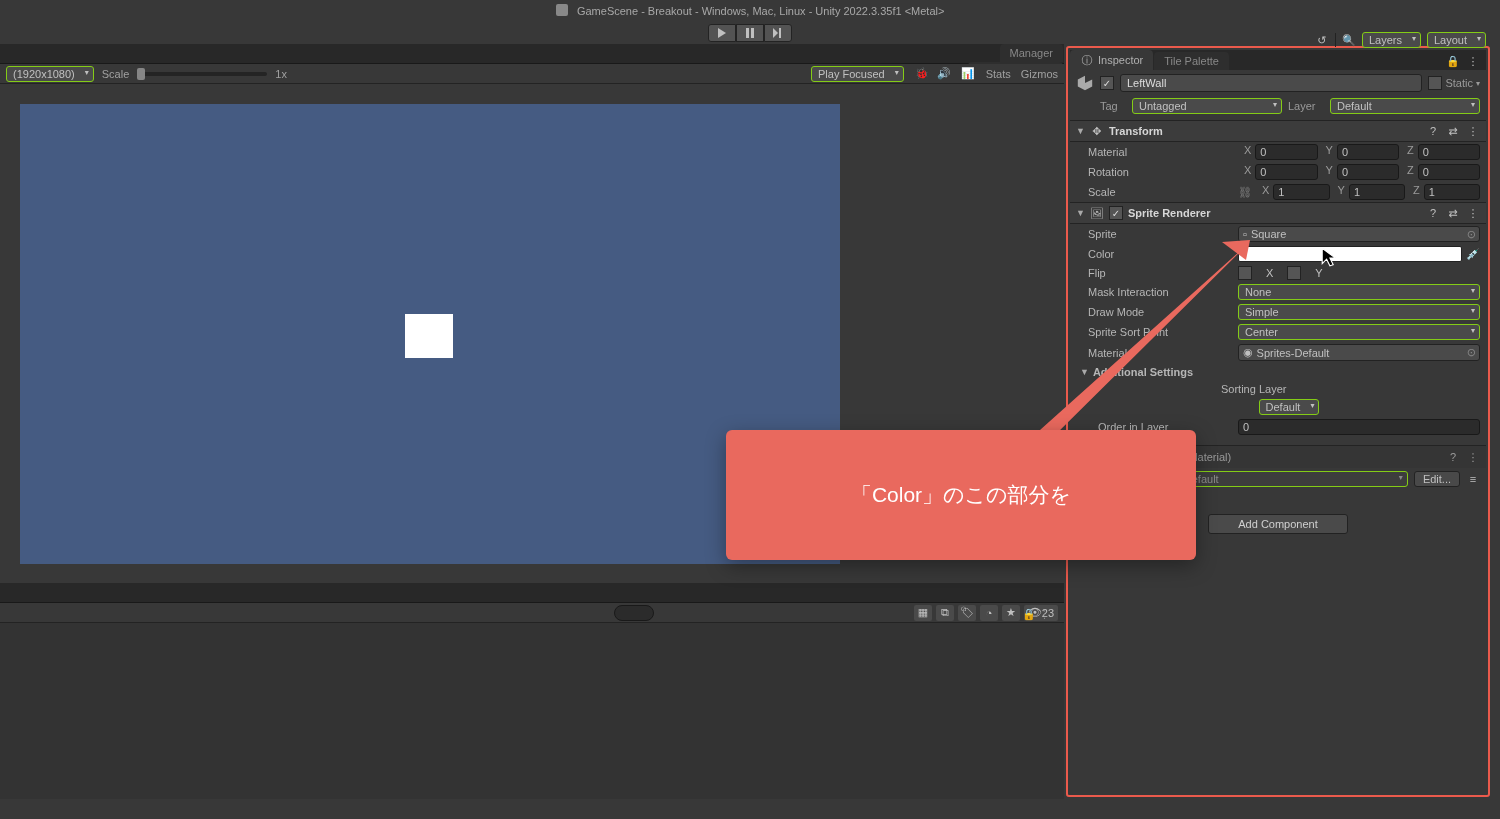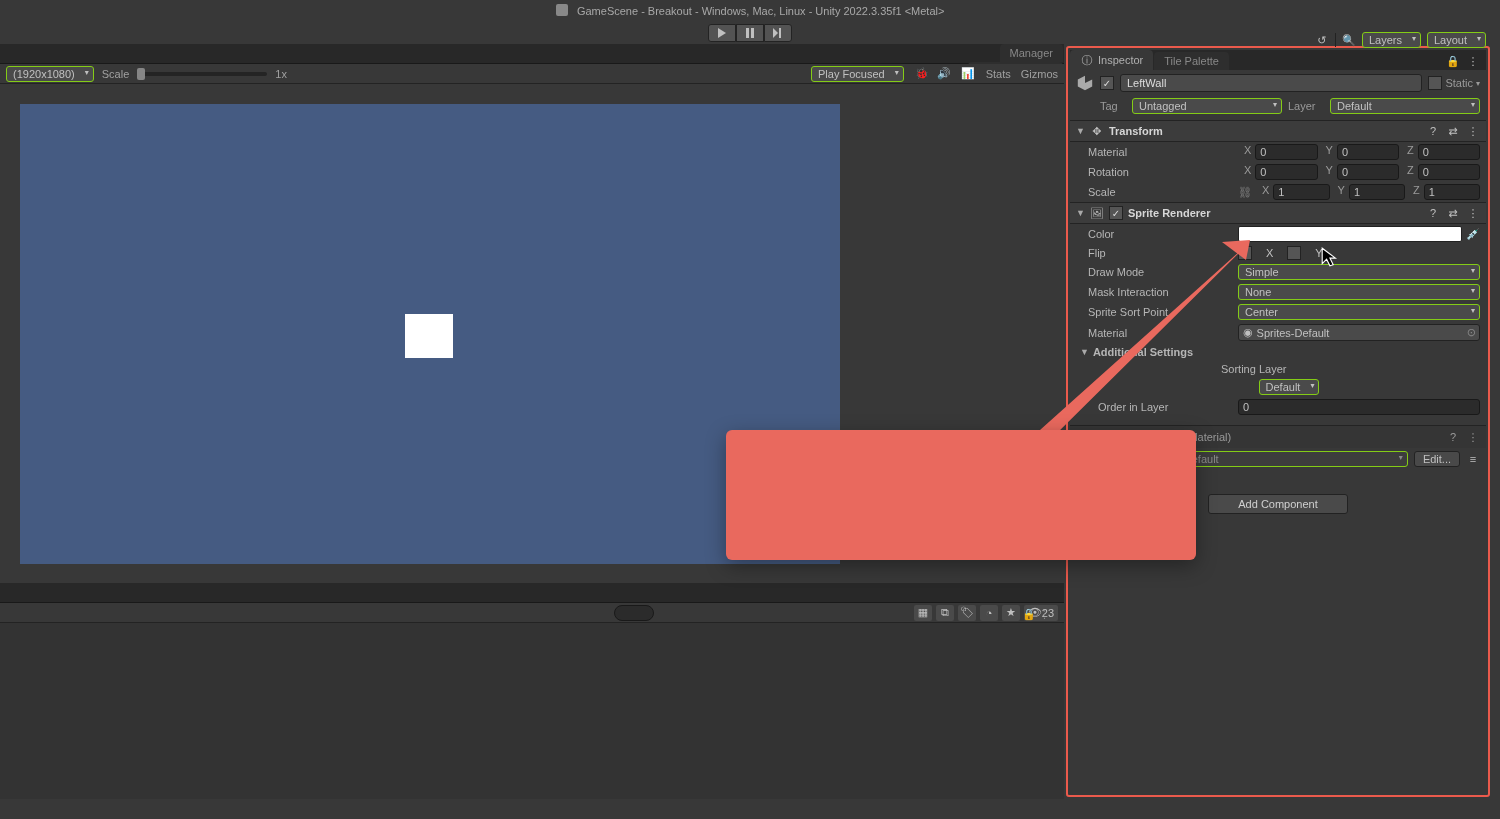"Sprite" div.prop-row { html: none -> <div> <div>Sprite</div> <div>▫<span>Square</span></div> </div> }
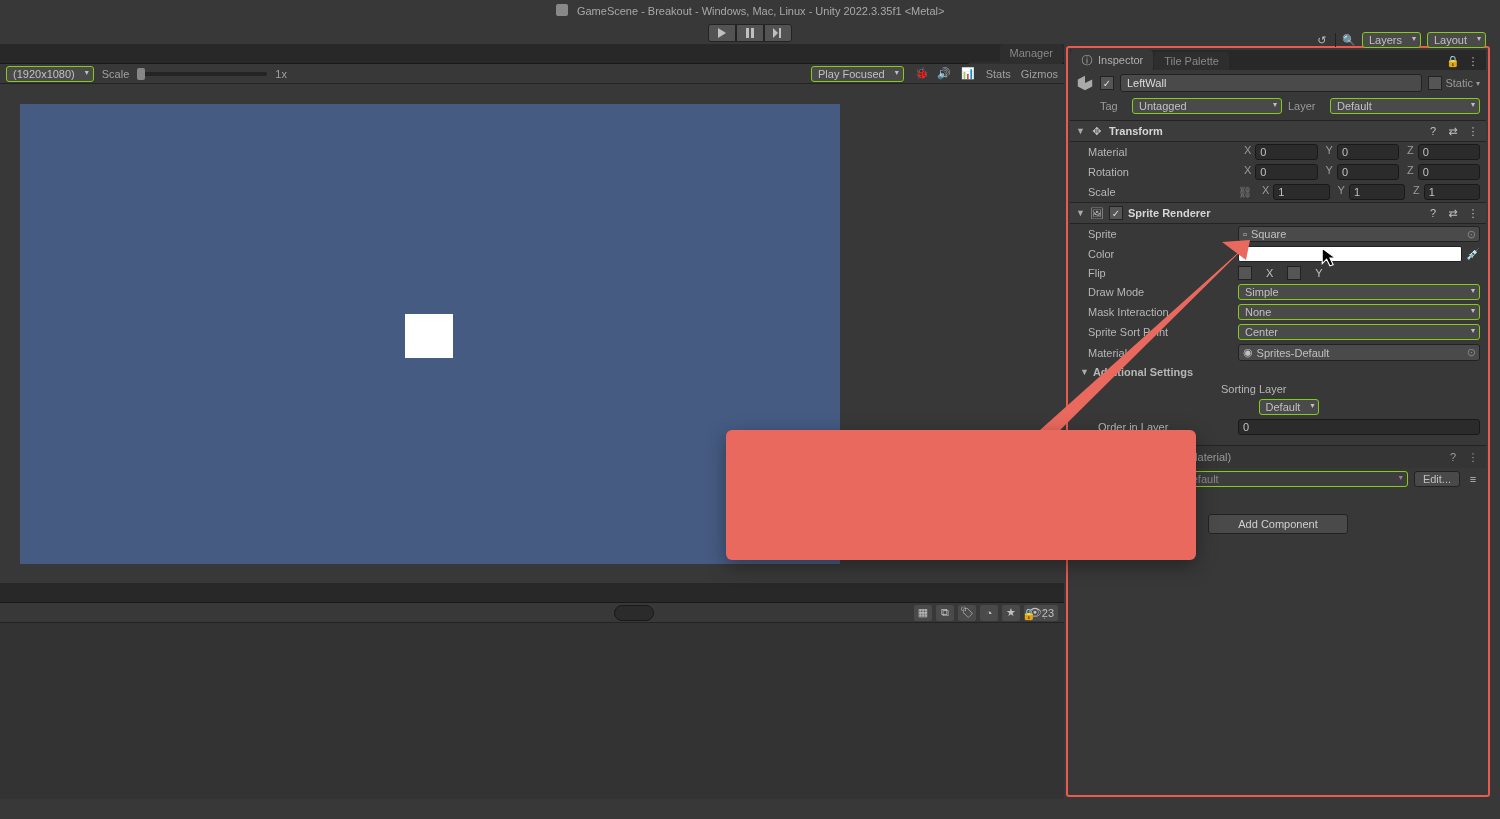"Draw Mode" div.prop-row { order: before "Mask Interaction" -> after "Mask Interaction" }
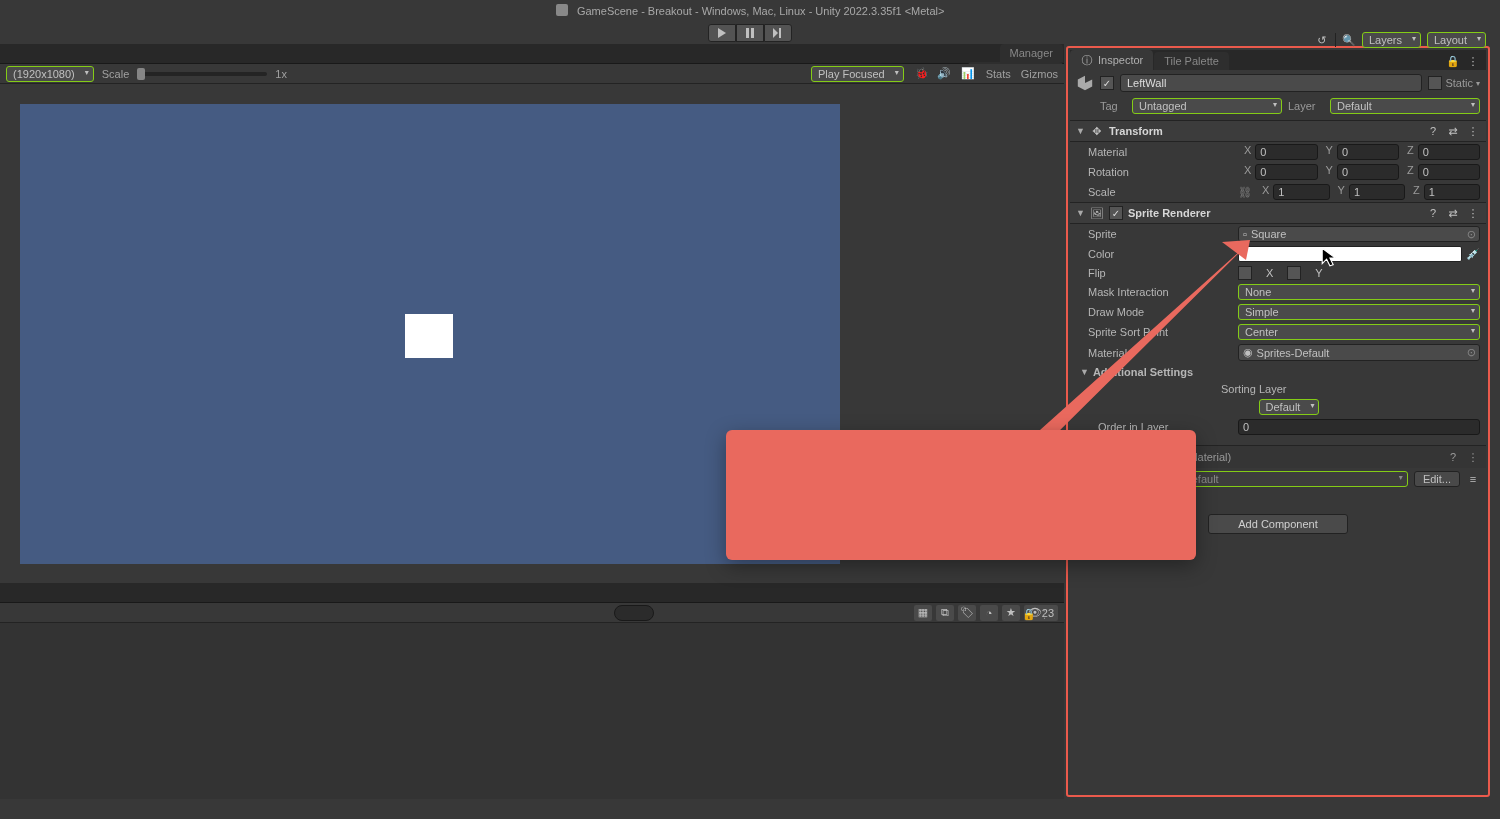"「Color」のこの部分を" p { html: none -> <p>「Color」のこの部分を</p> }
